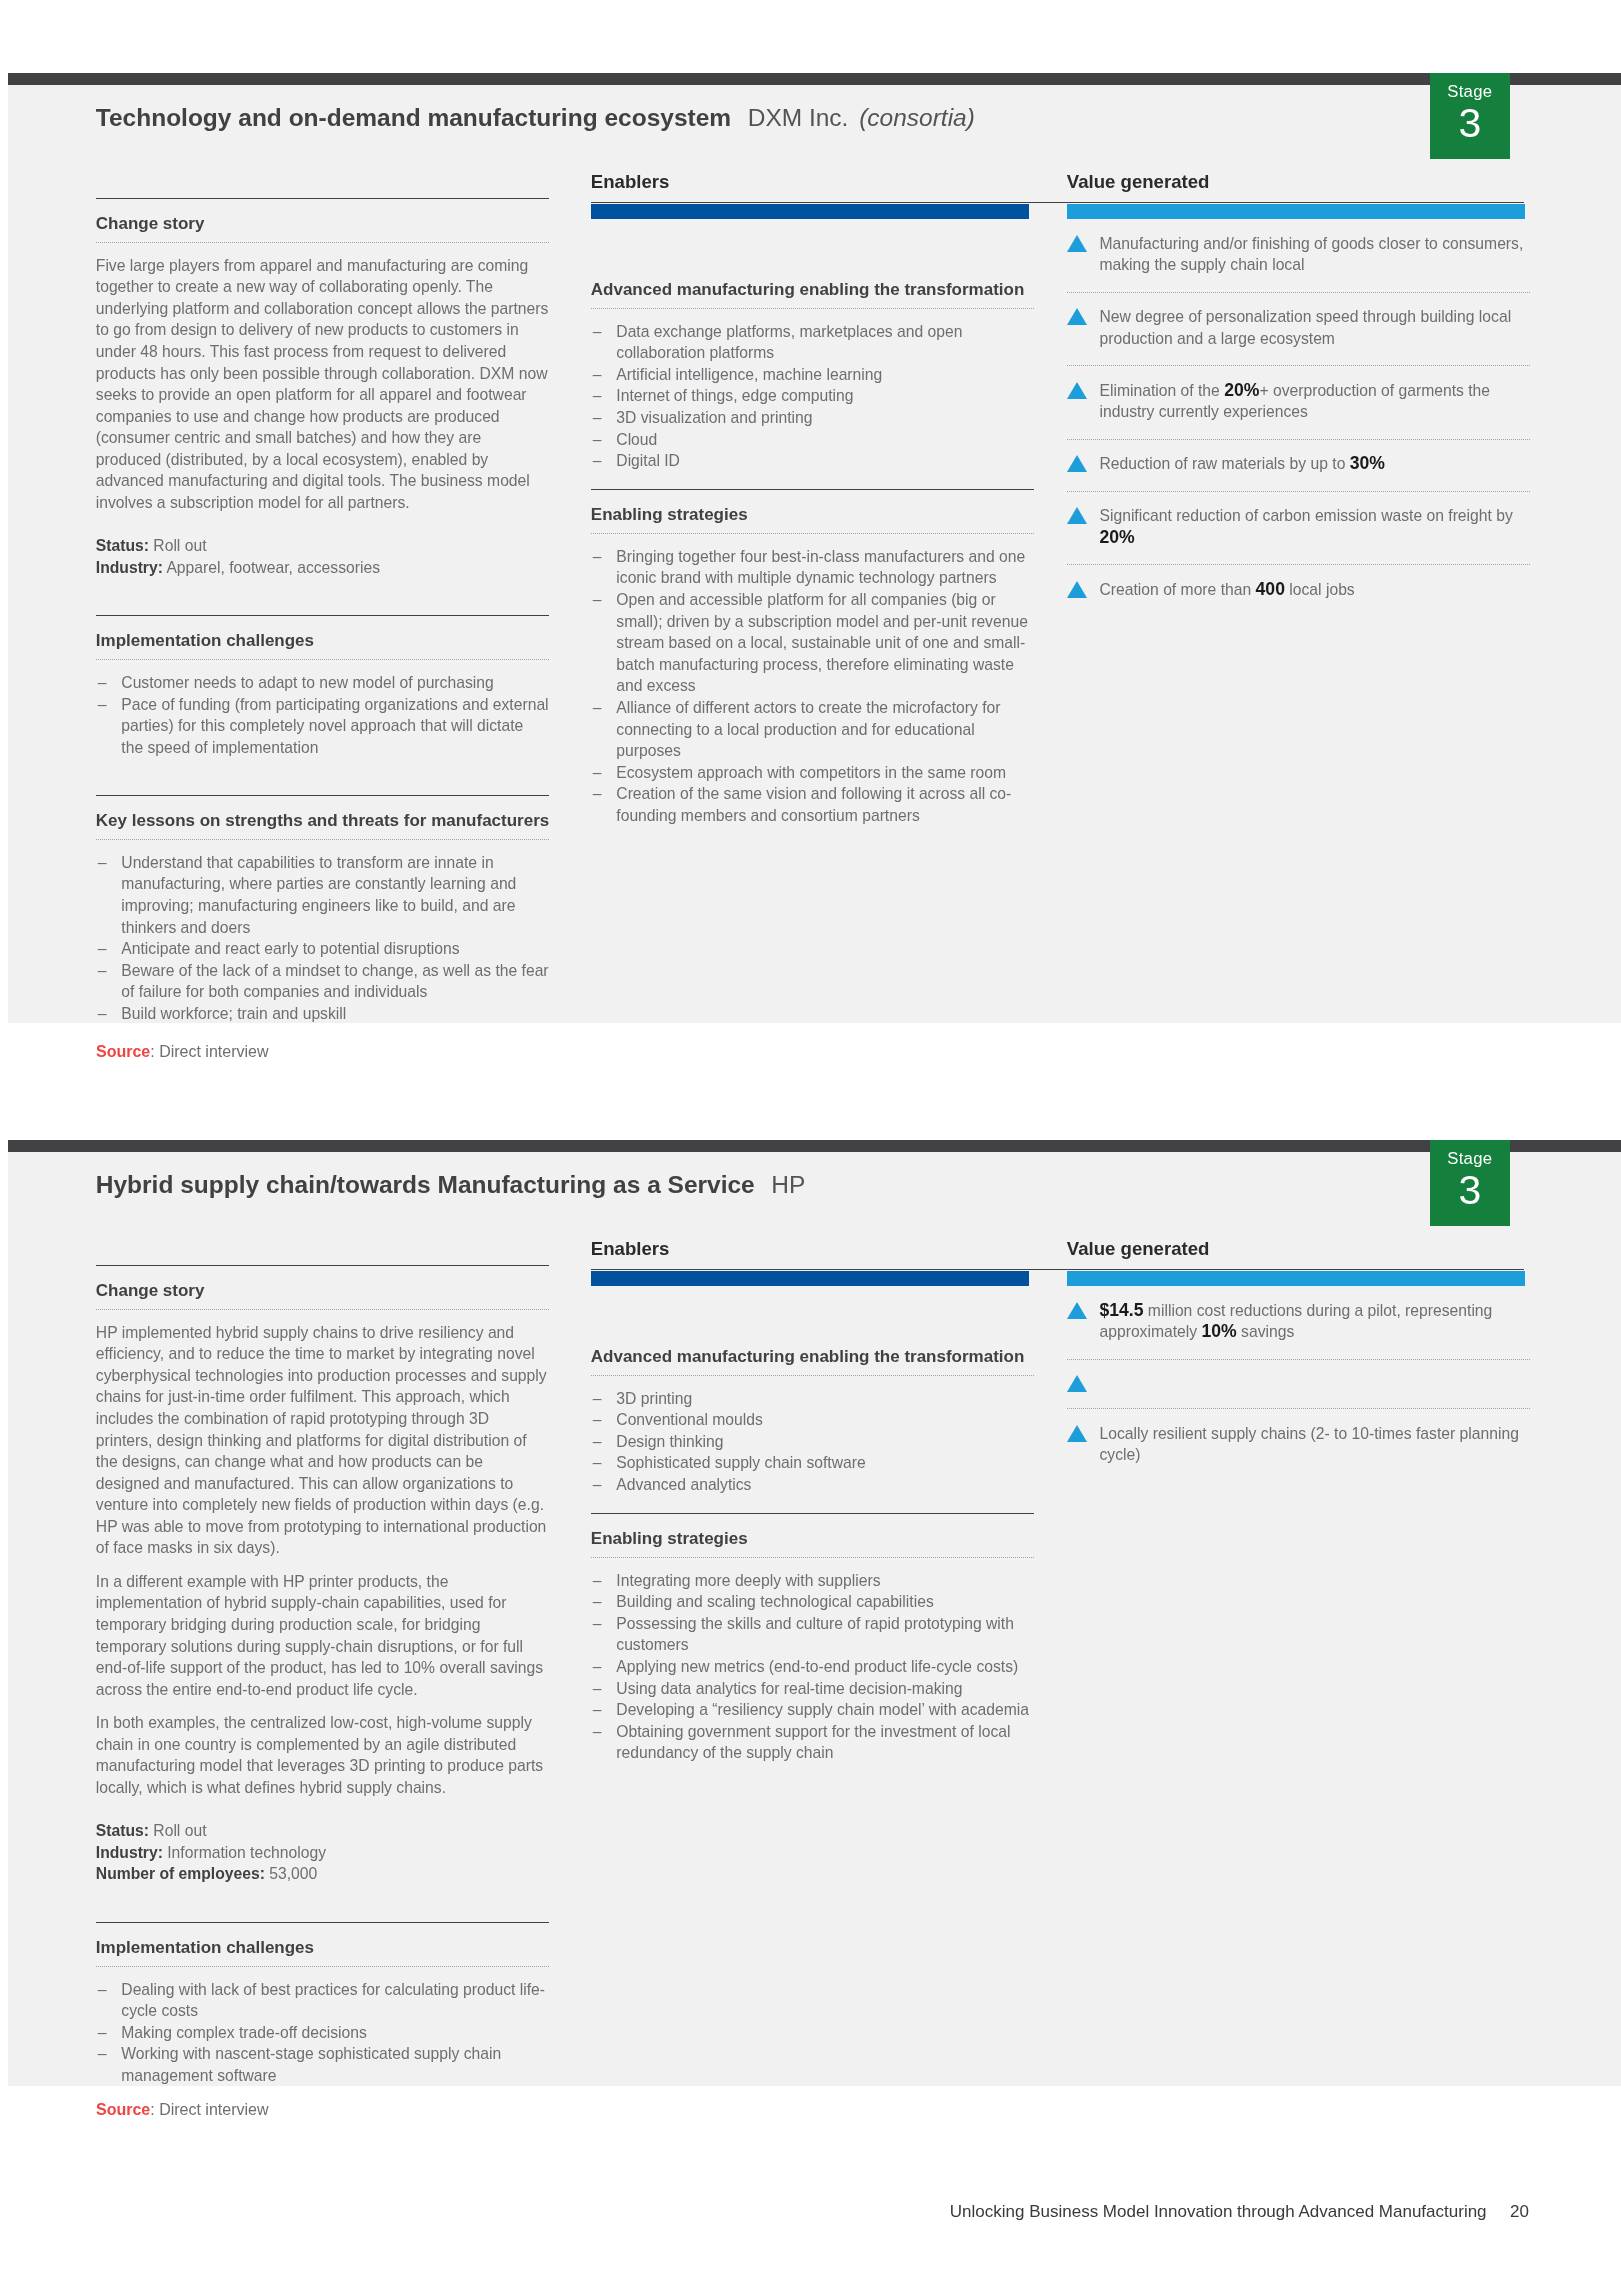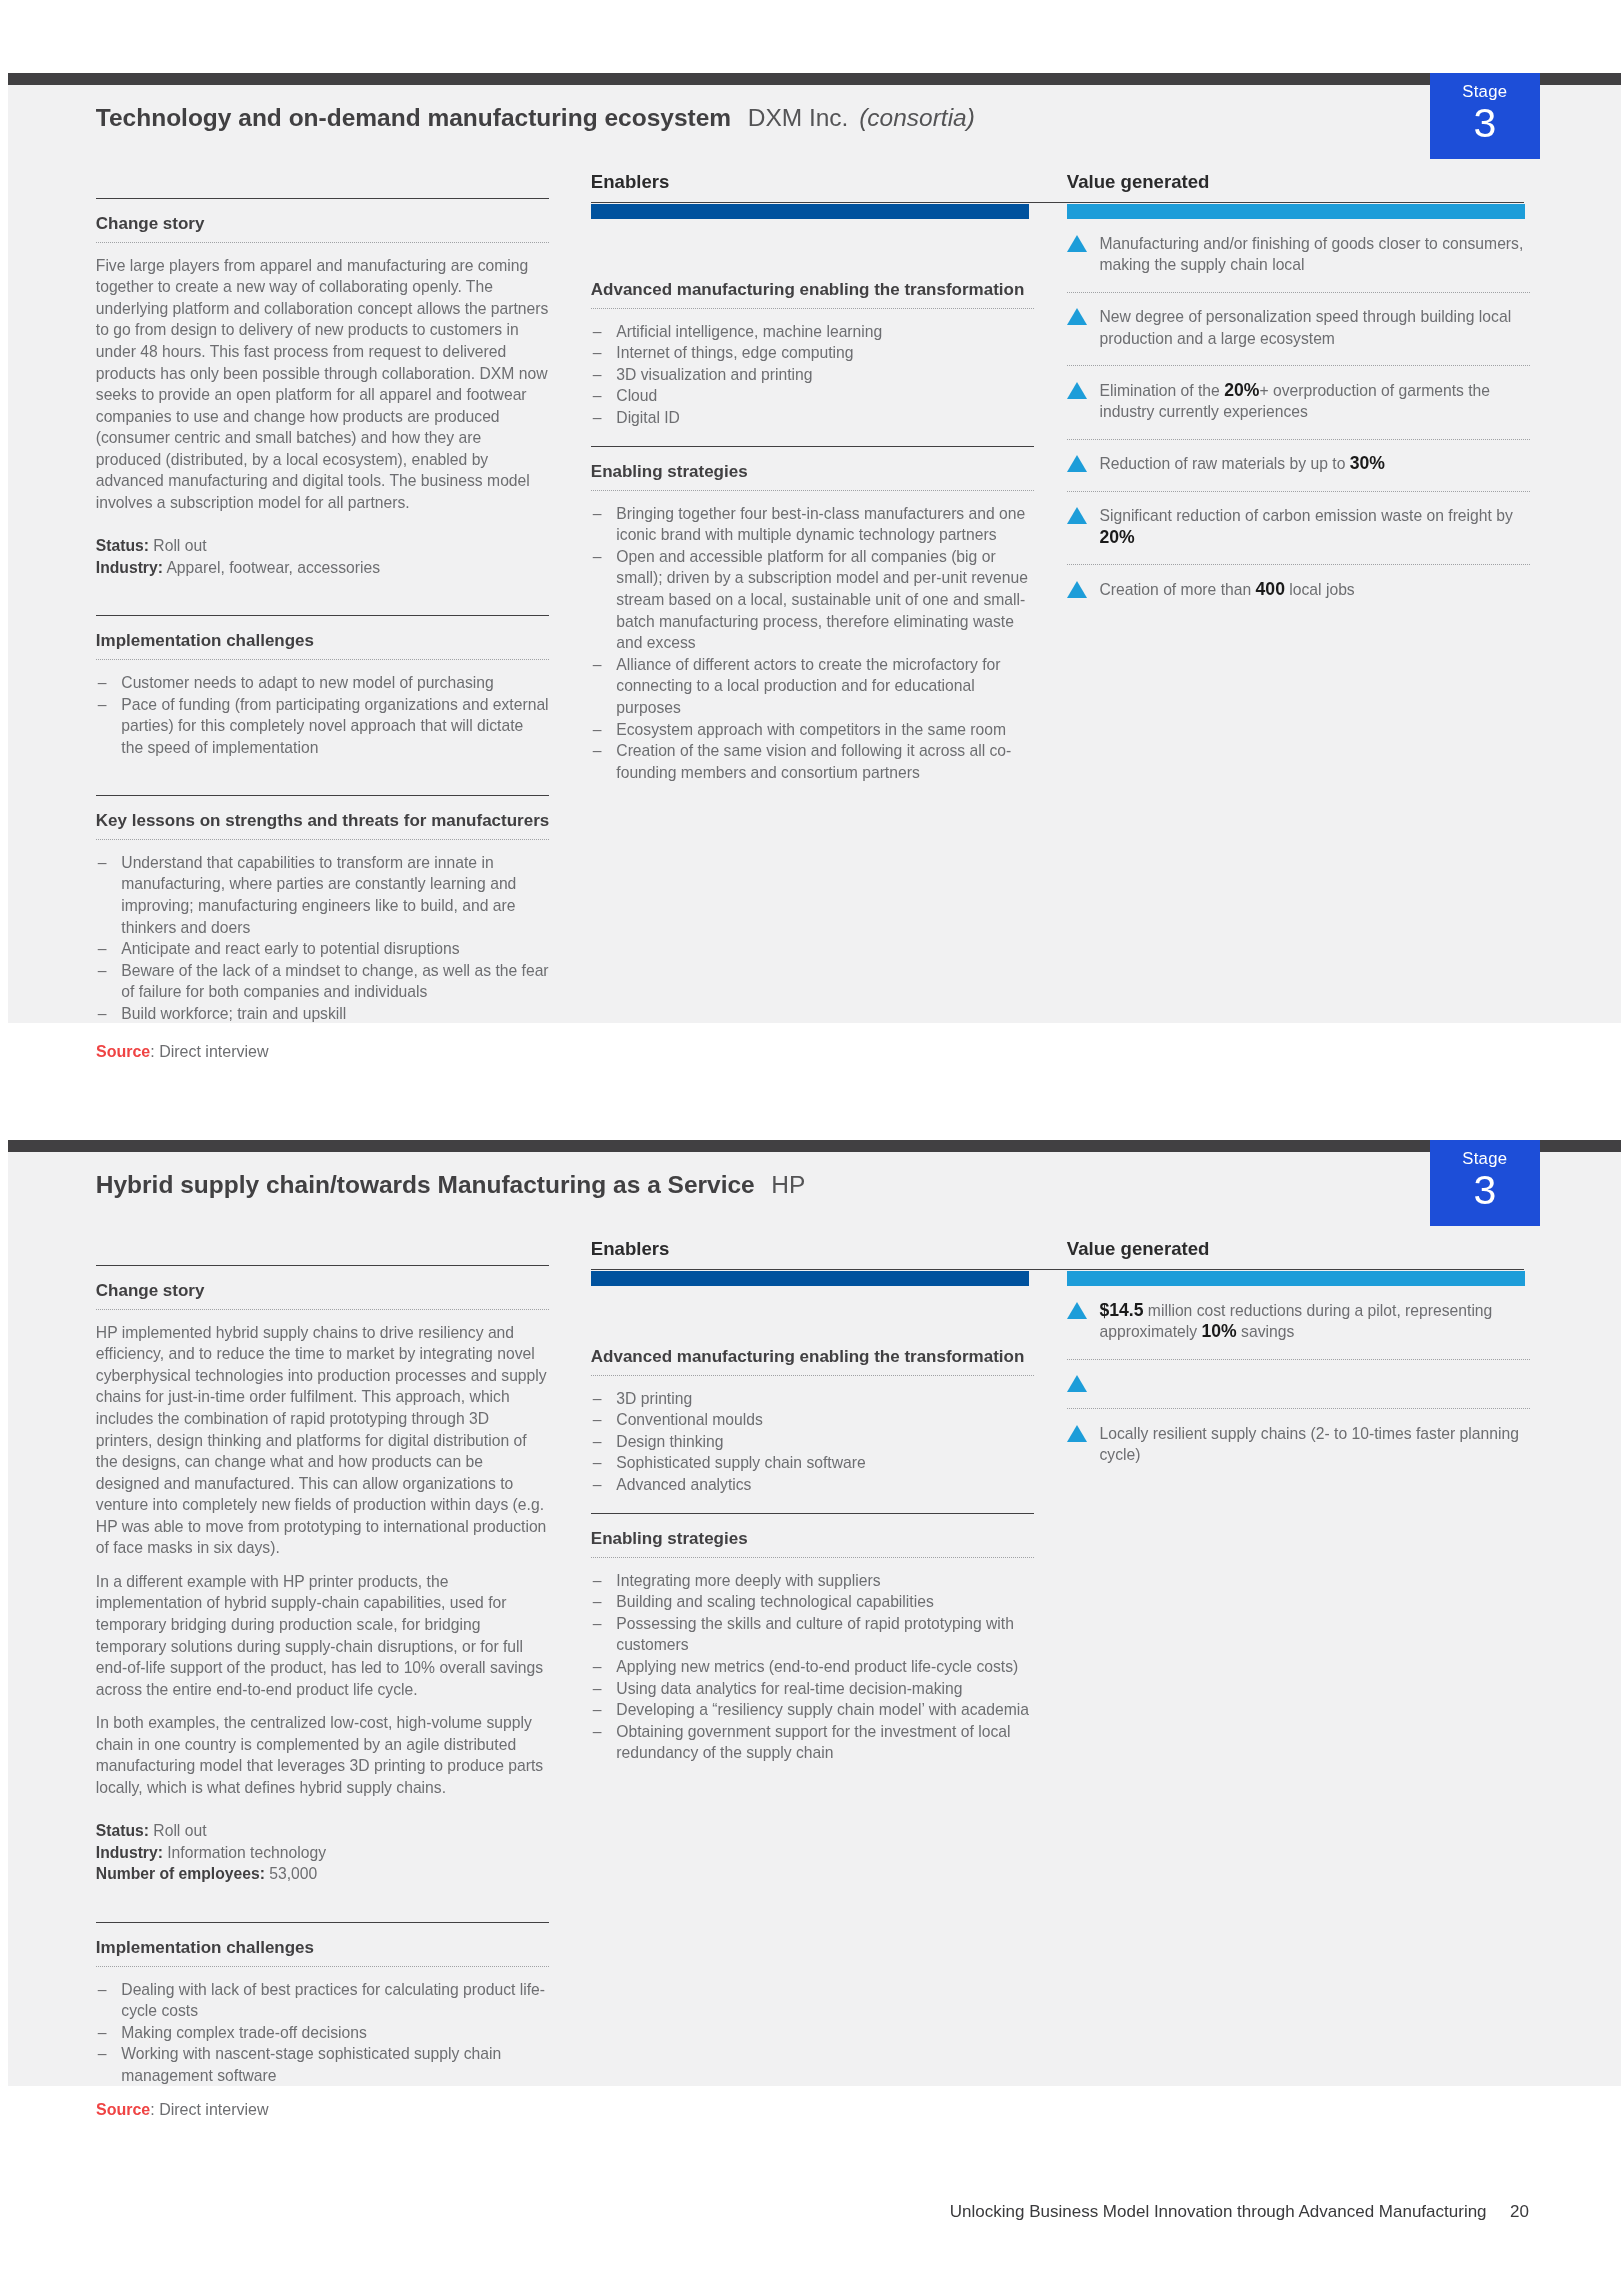"Stage" .badge { background: #1d4ed8 -> #15803d; width: 110px -> 80px }
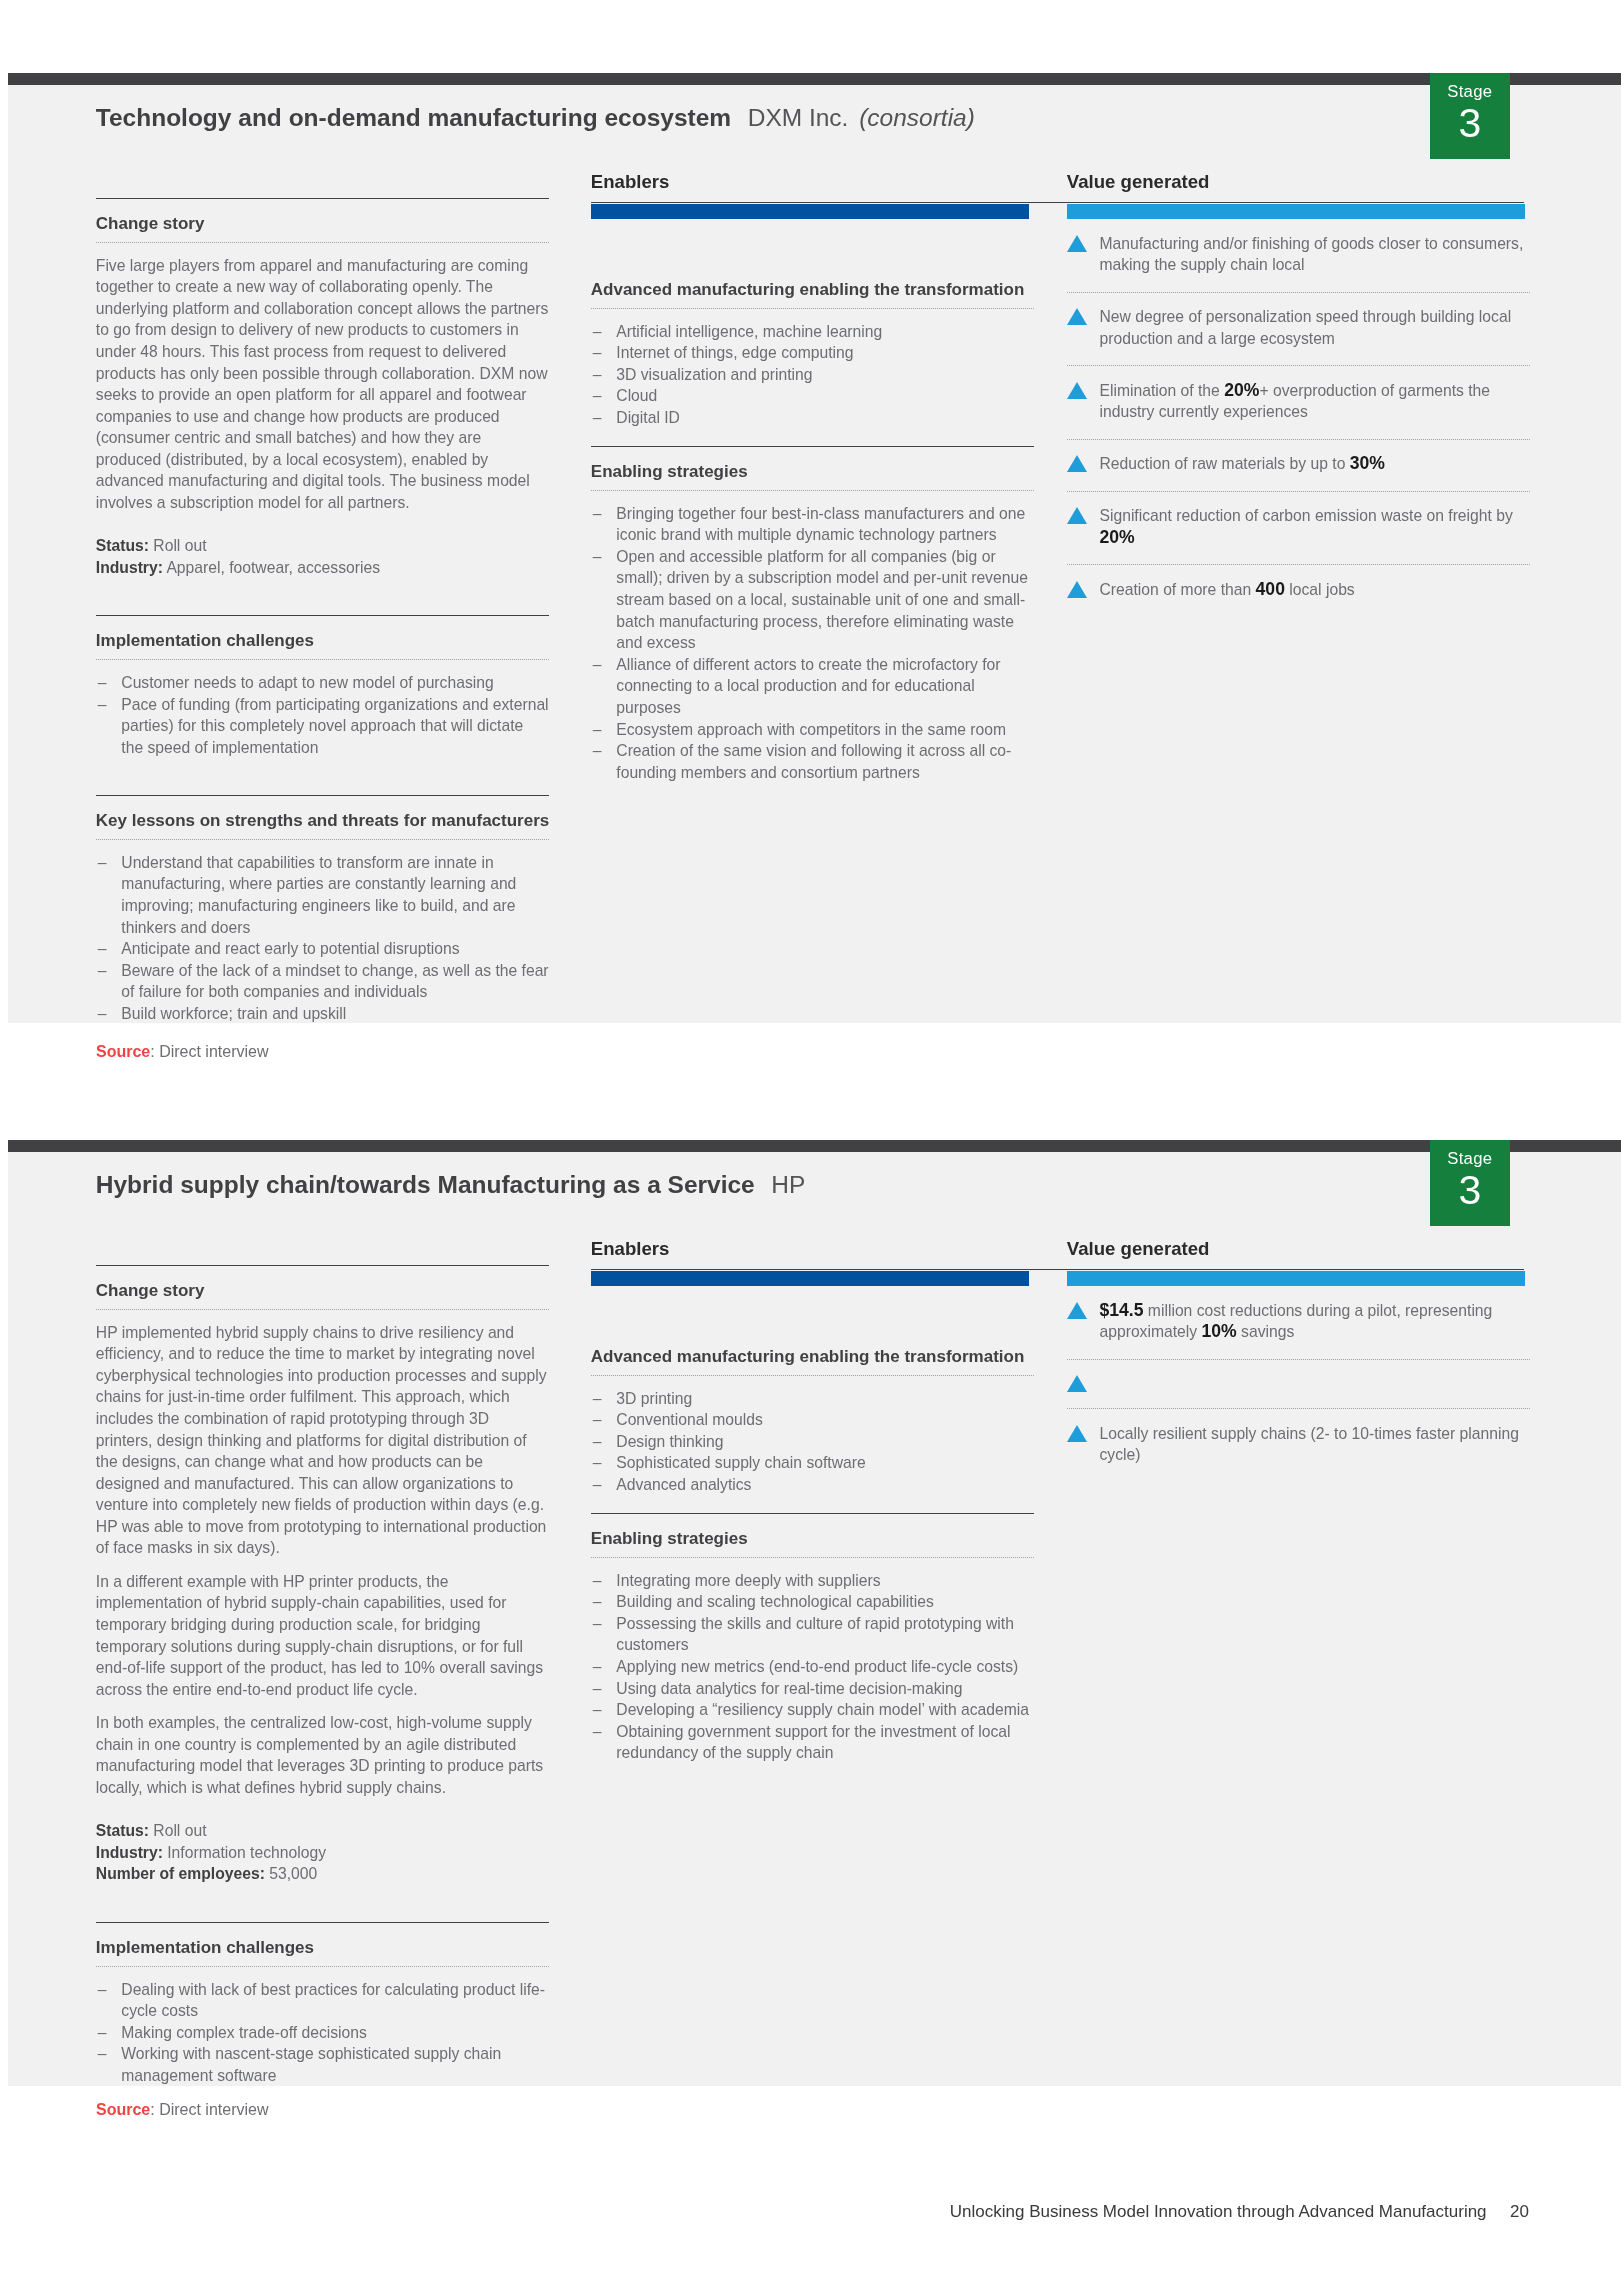"Data exchange platforms, marketplaces" li { html: none -> <li>Data exchange platforms, marketplaces and open collaboration platforms</li> }
